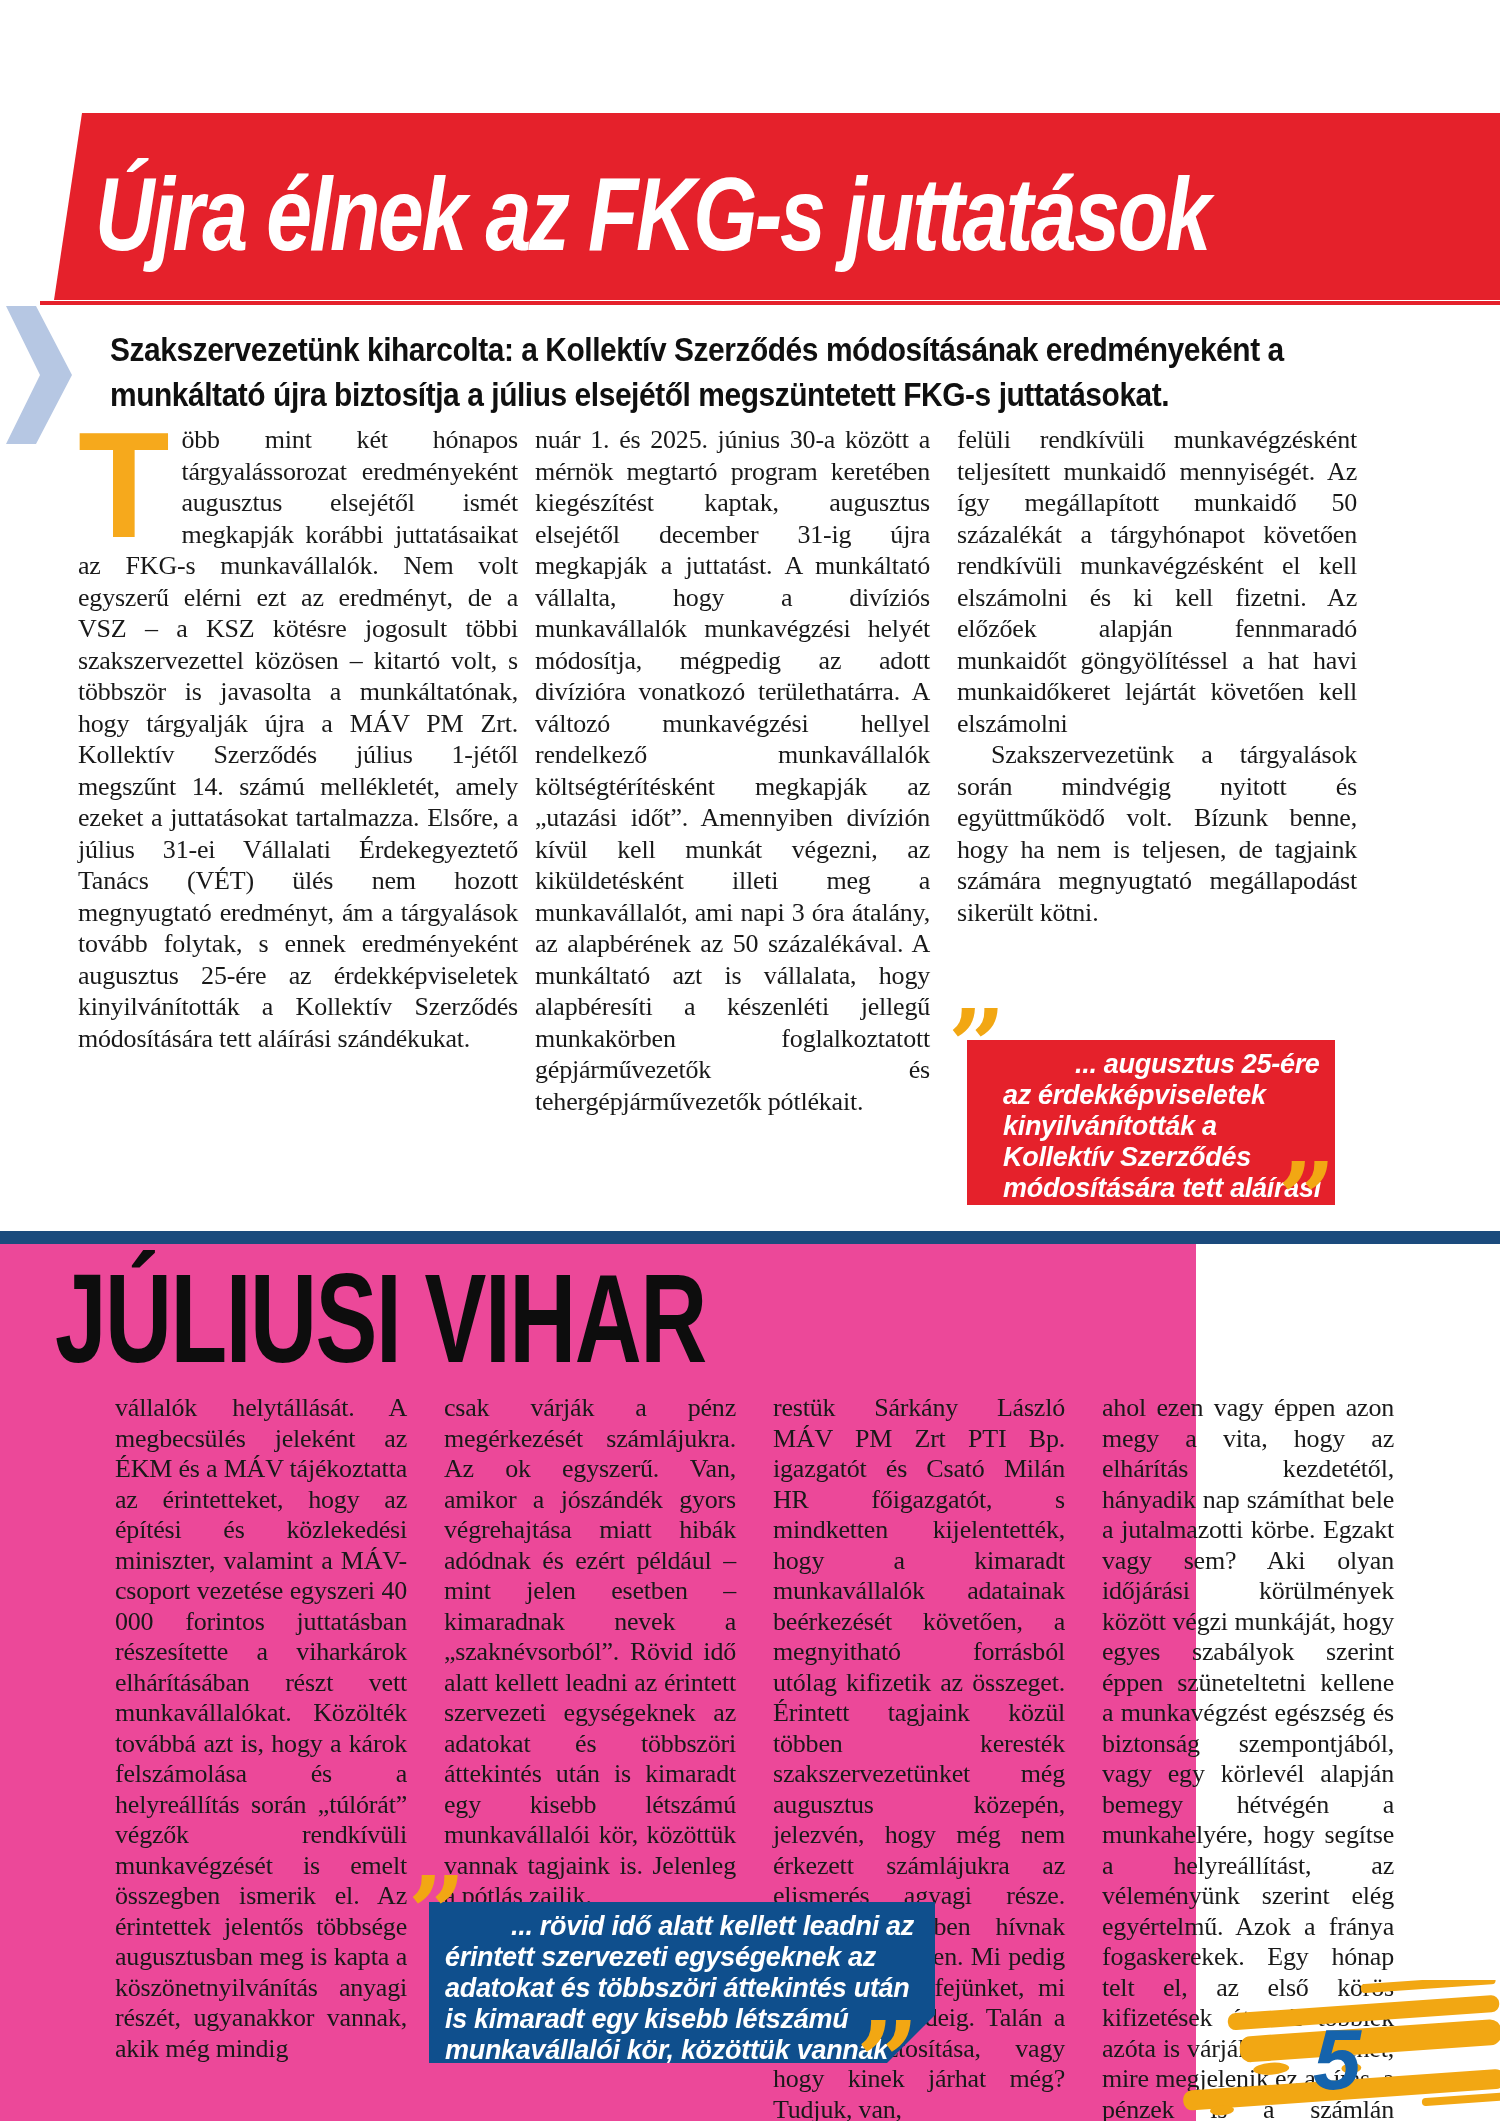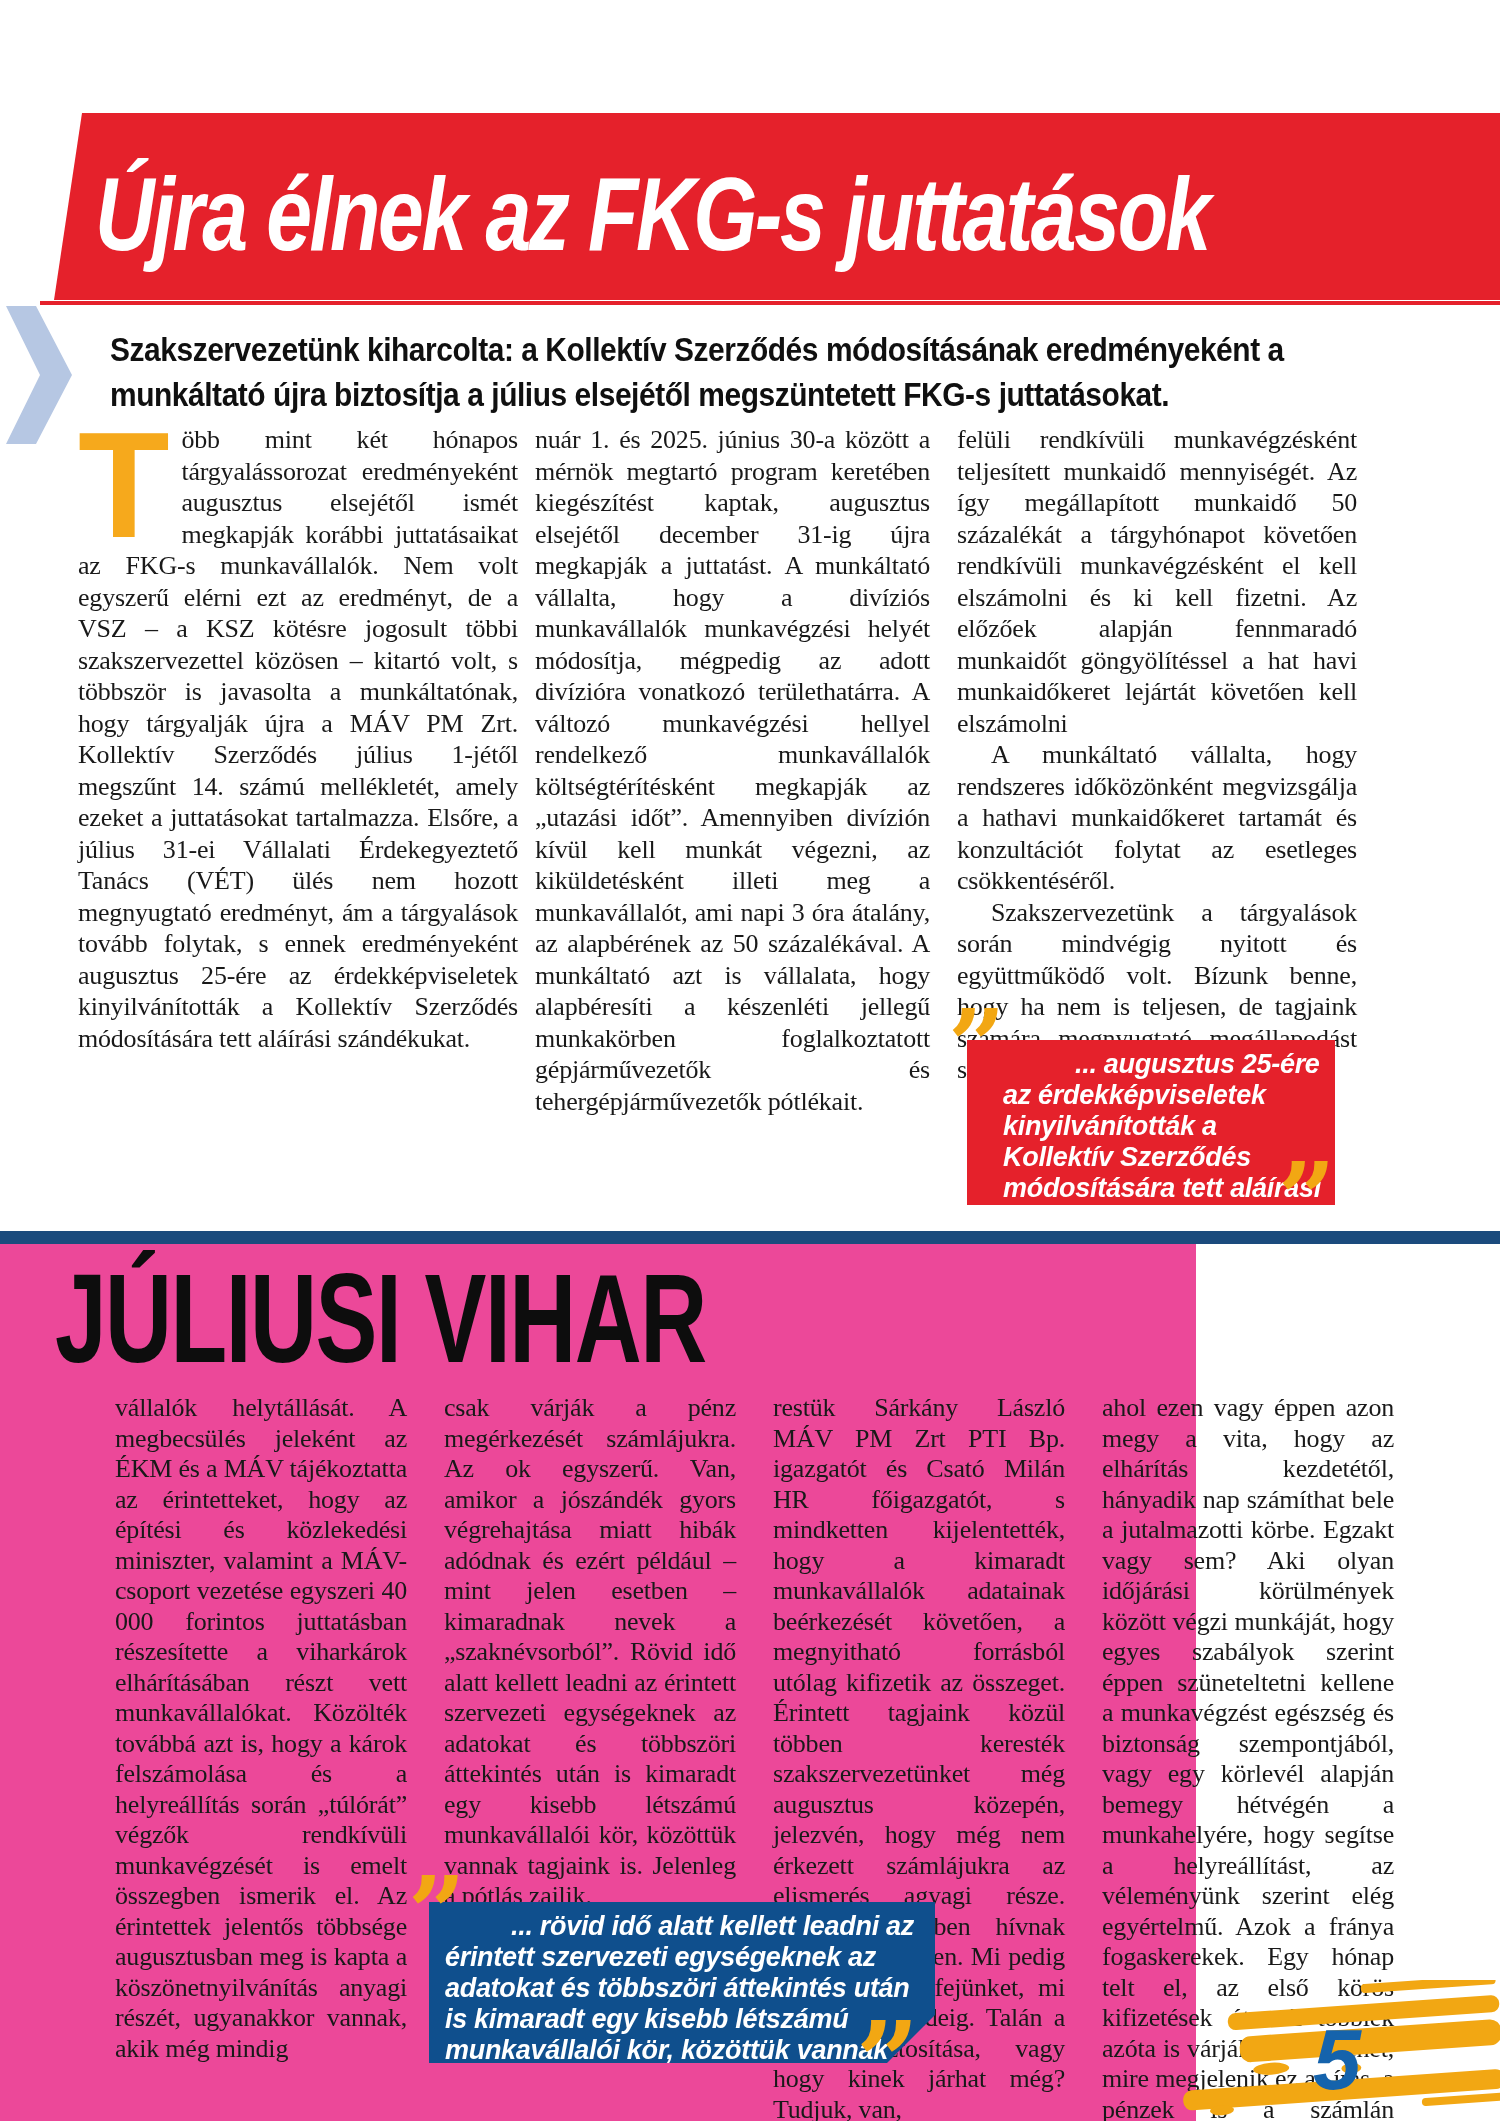"A munkáltató vállalta, hogy rendszeres" p.para { html: <p>A munkáltató vállalta, hogy rendszeres időközönként megvizsgálja a hathavi munkaidőkeret tartamát és konzultációt folytat az esetleges csökkentéséről.</p> -> none }
